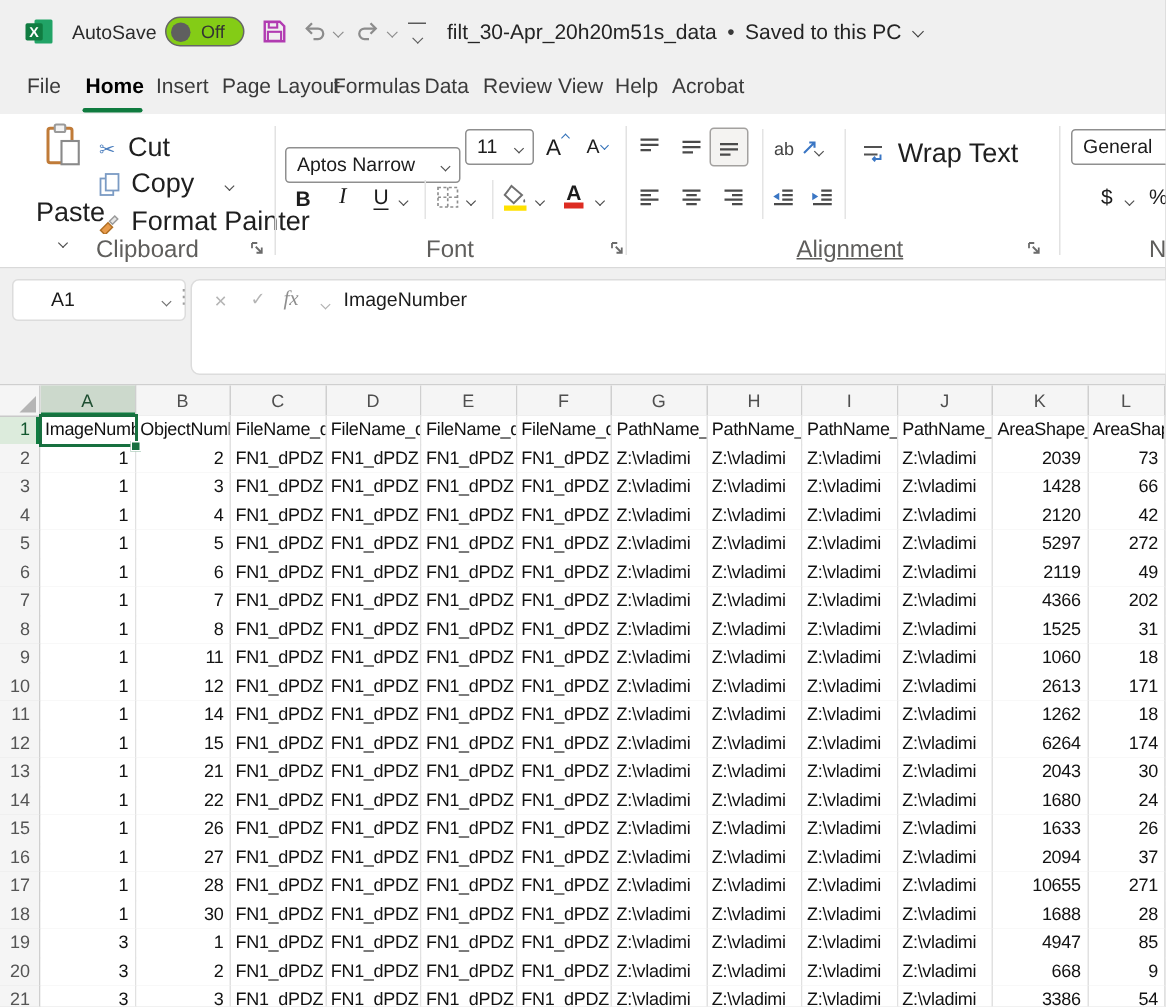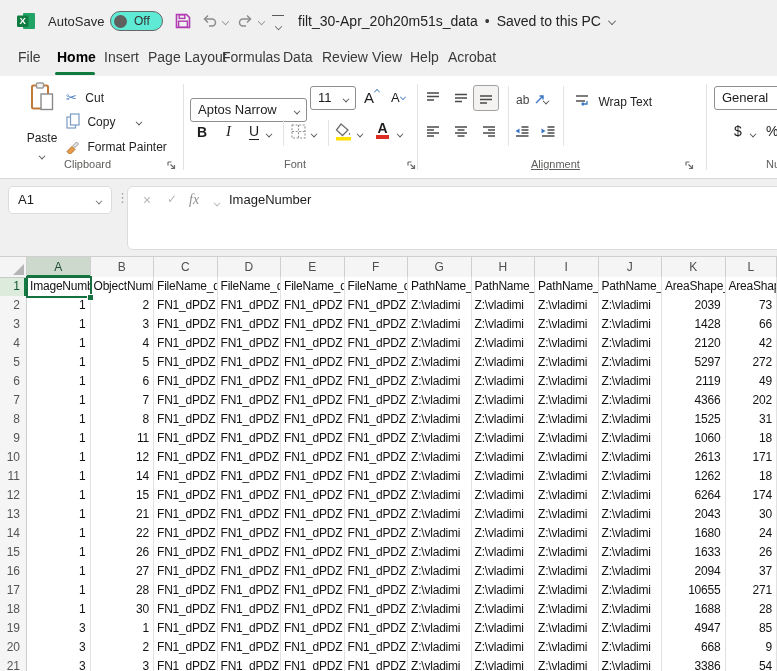"Off" .toggle { background: #5eead4 -> #84cc16 }
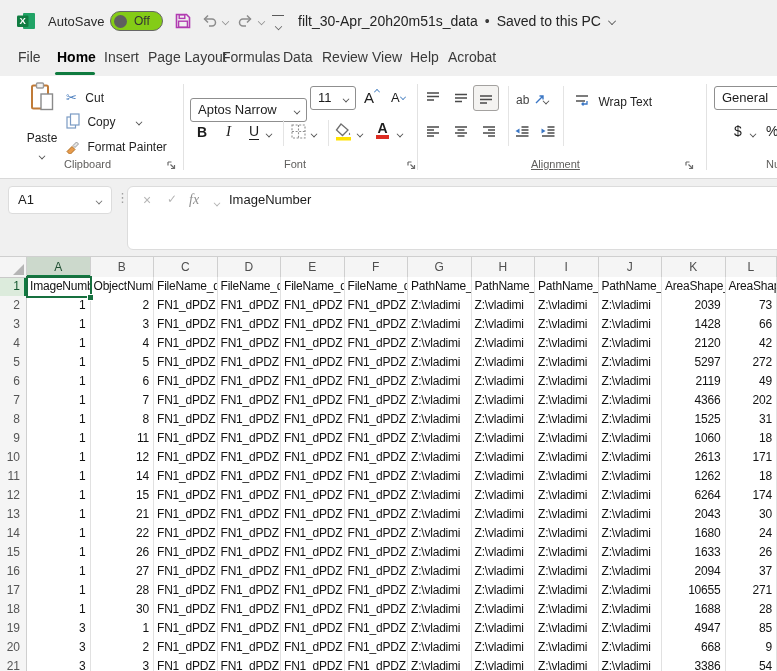"Cut" .btxt { font-size: 12px -> 18px }
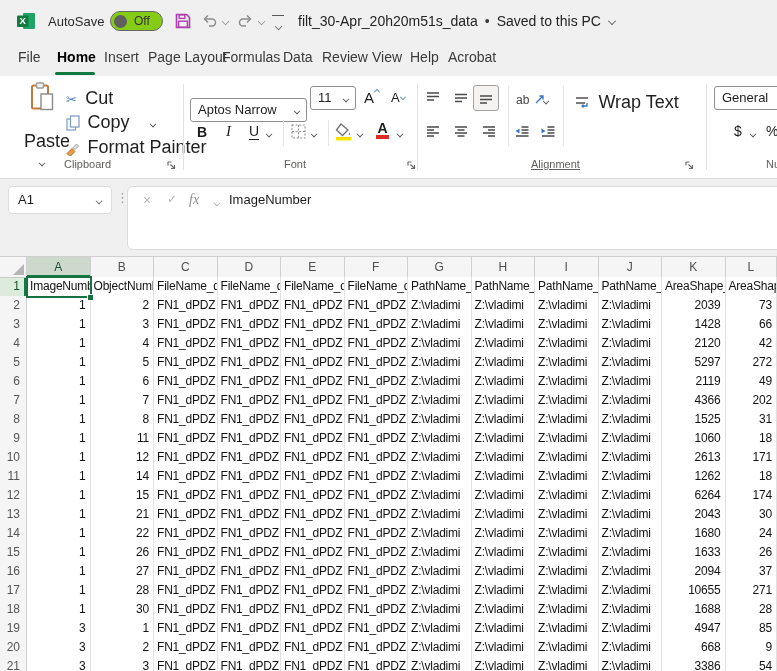"Clipboard" .glabel { font-size: 11px -> 16px }
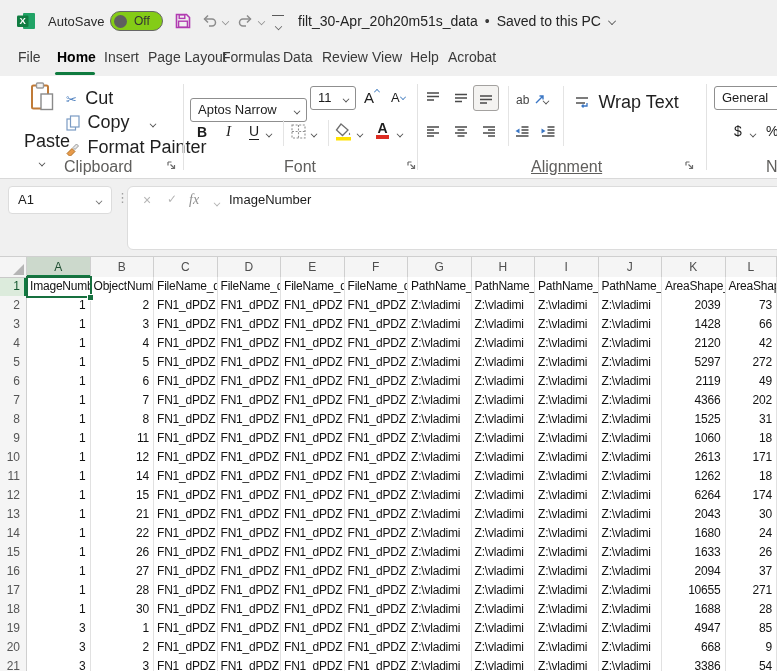"A1" .namebox { padding-left: 9px -> 25px; width: 104px -> 116px }
